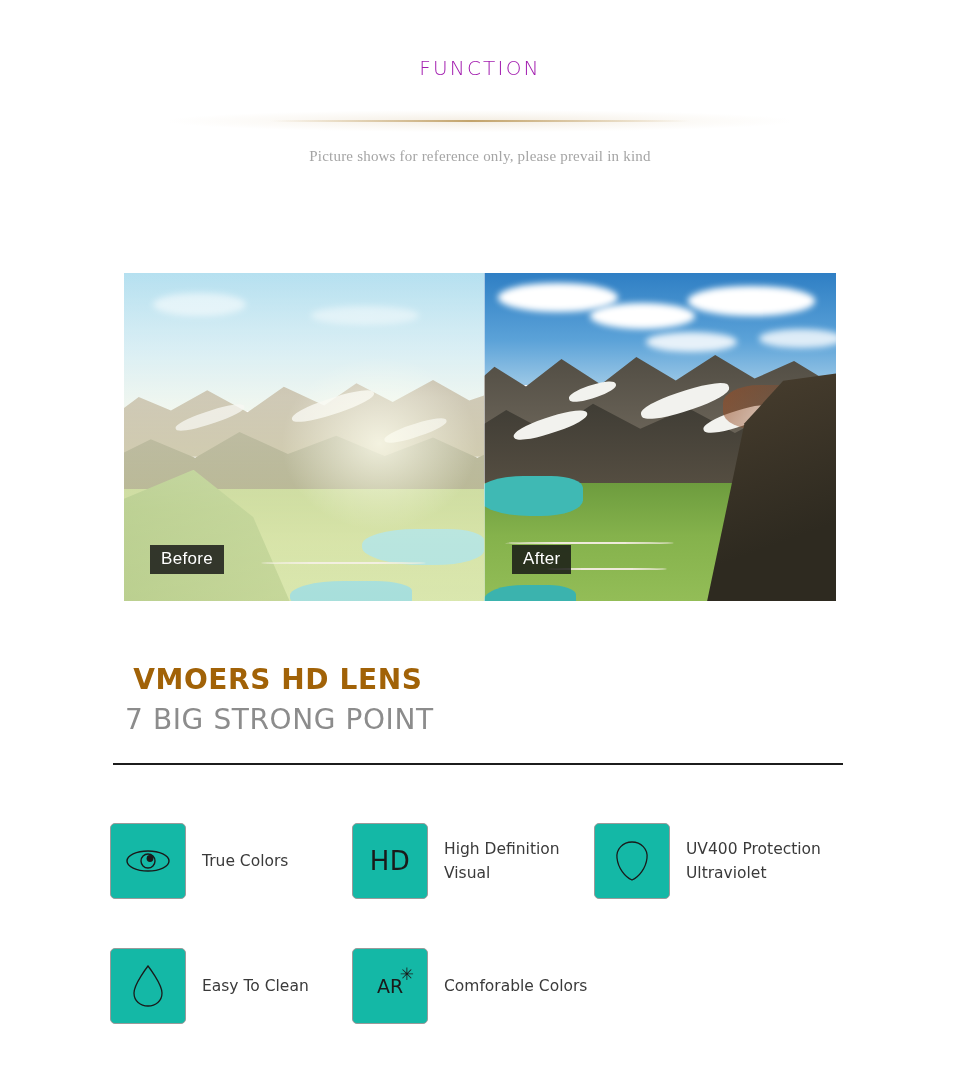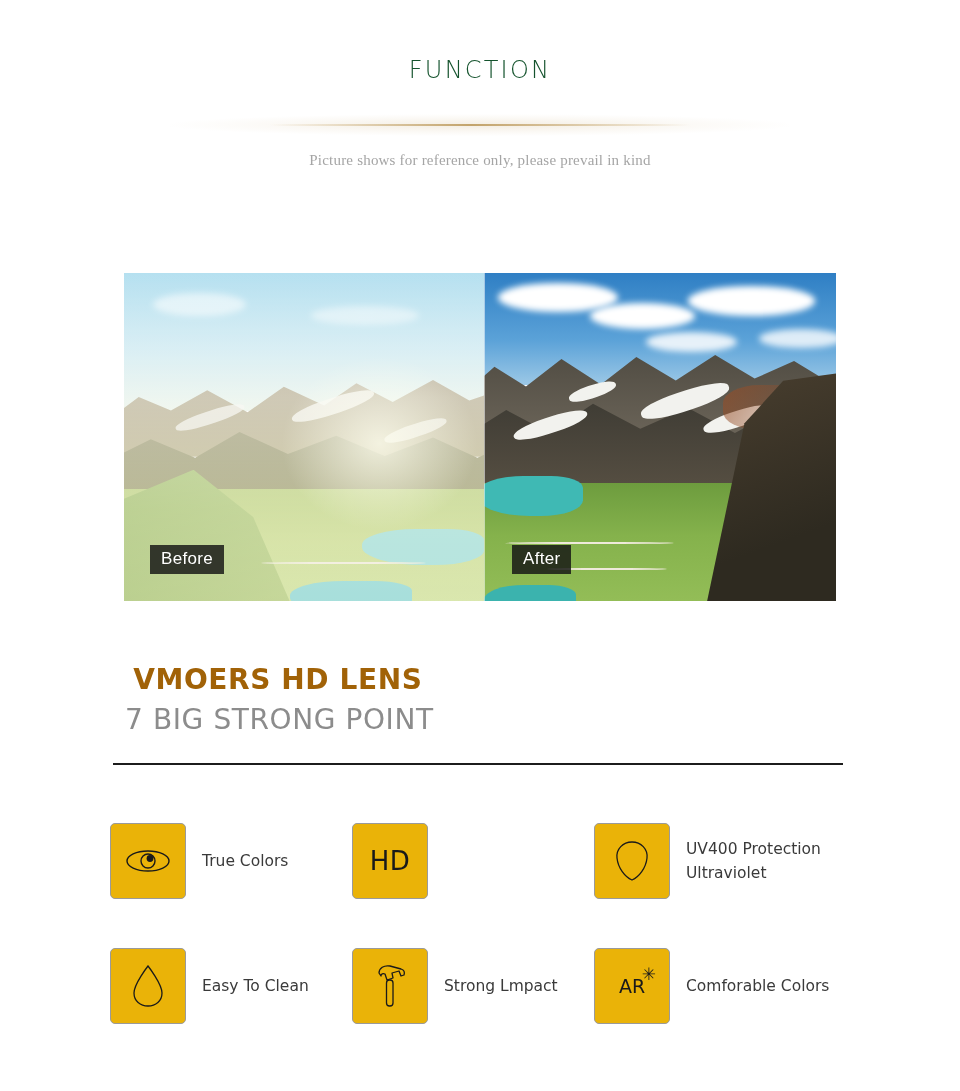"FUNCTION" .page-title { color: #14532d -> #a21caf; font-size: 24px -> 20px }
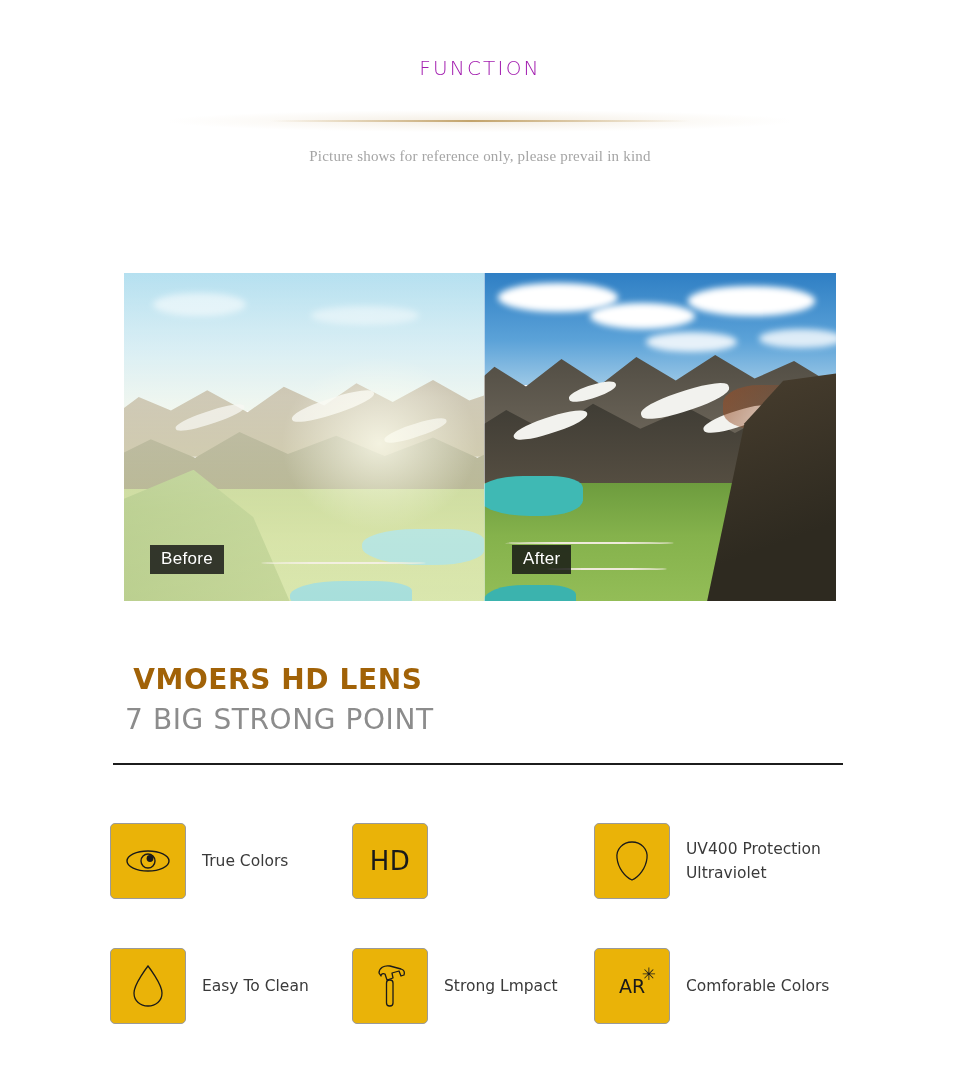"HD" .icon-box { background: #eab308 -> #14b8a6 }
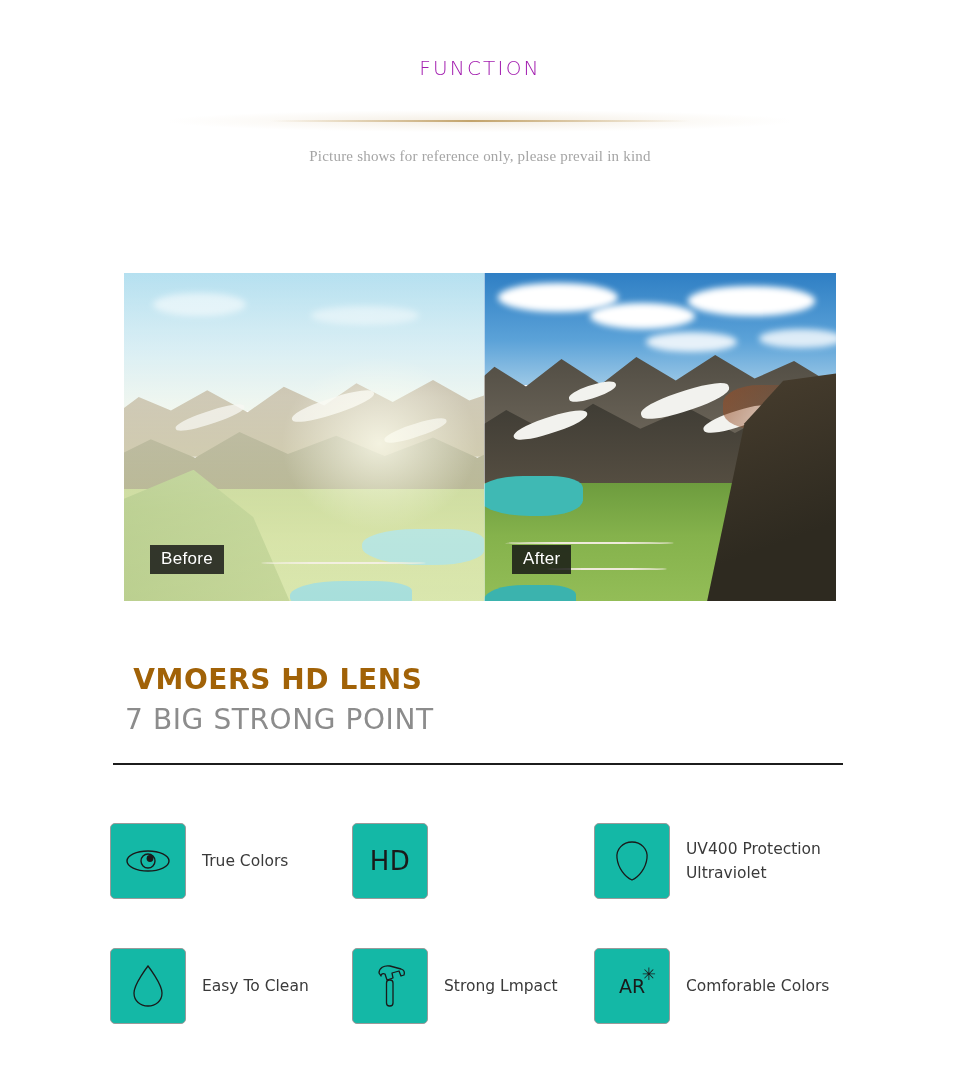"High Definition" div.feature-label { html: none -> <div>High Definition Visual</div> }
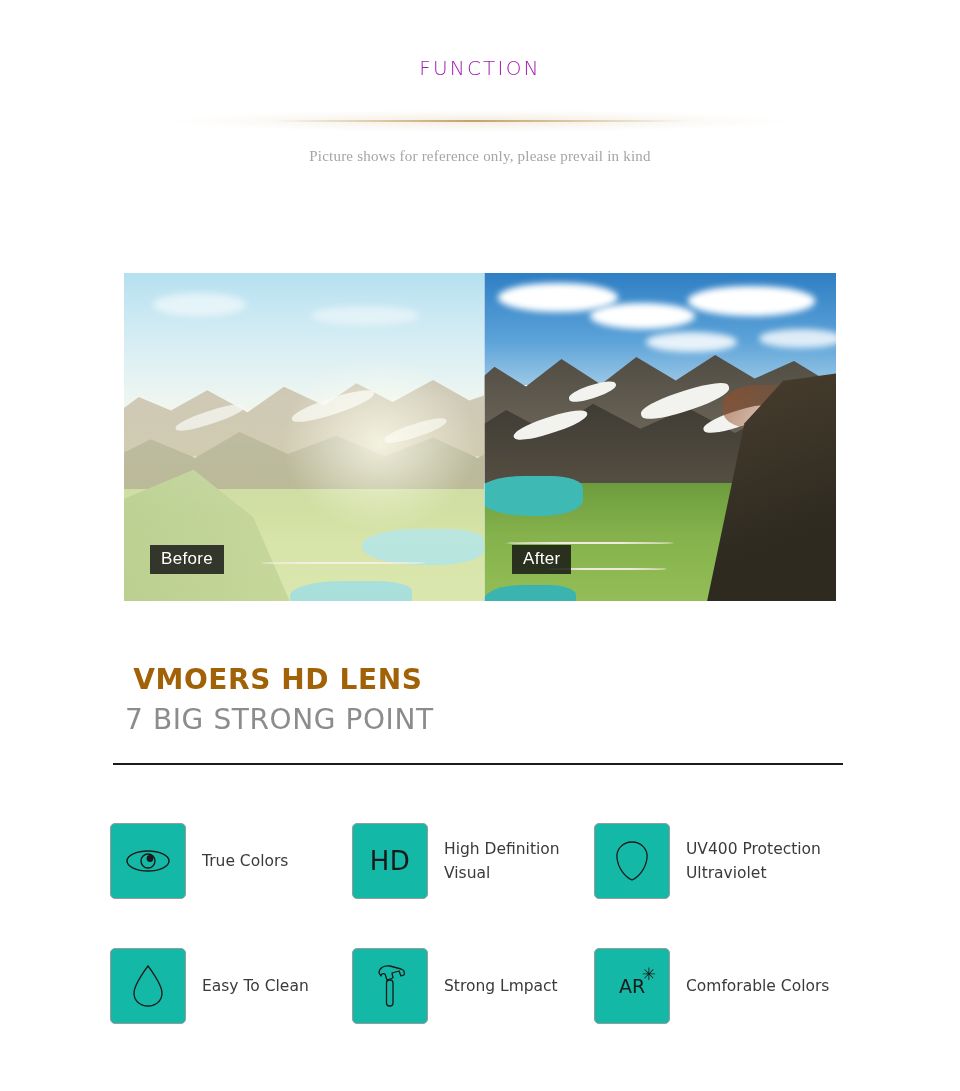"Strong Lmpact" div.feature { html: <div> <div> <svg> <path></path> <rect></rect> </svg> </div> <div>Strong Lmpact</div> </div> -> none }
